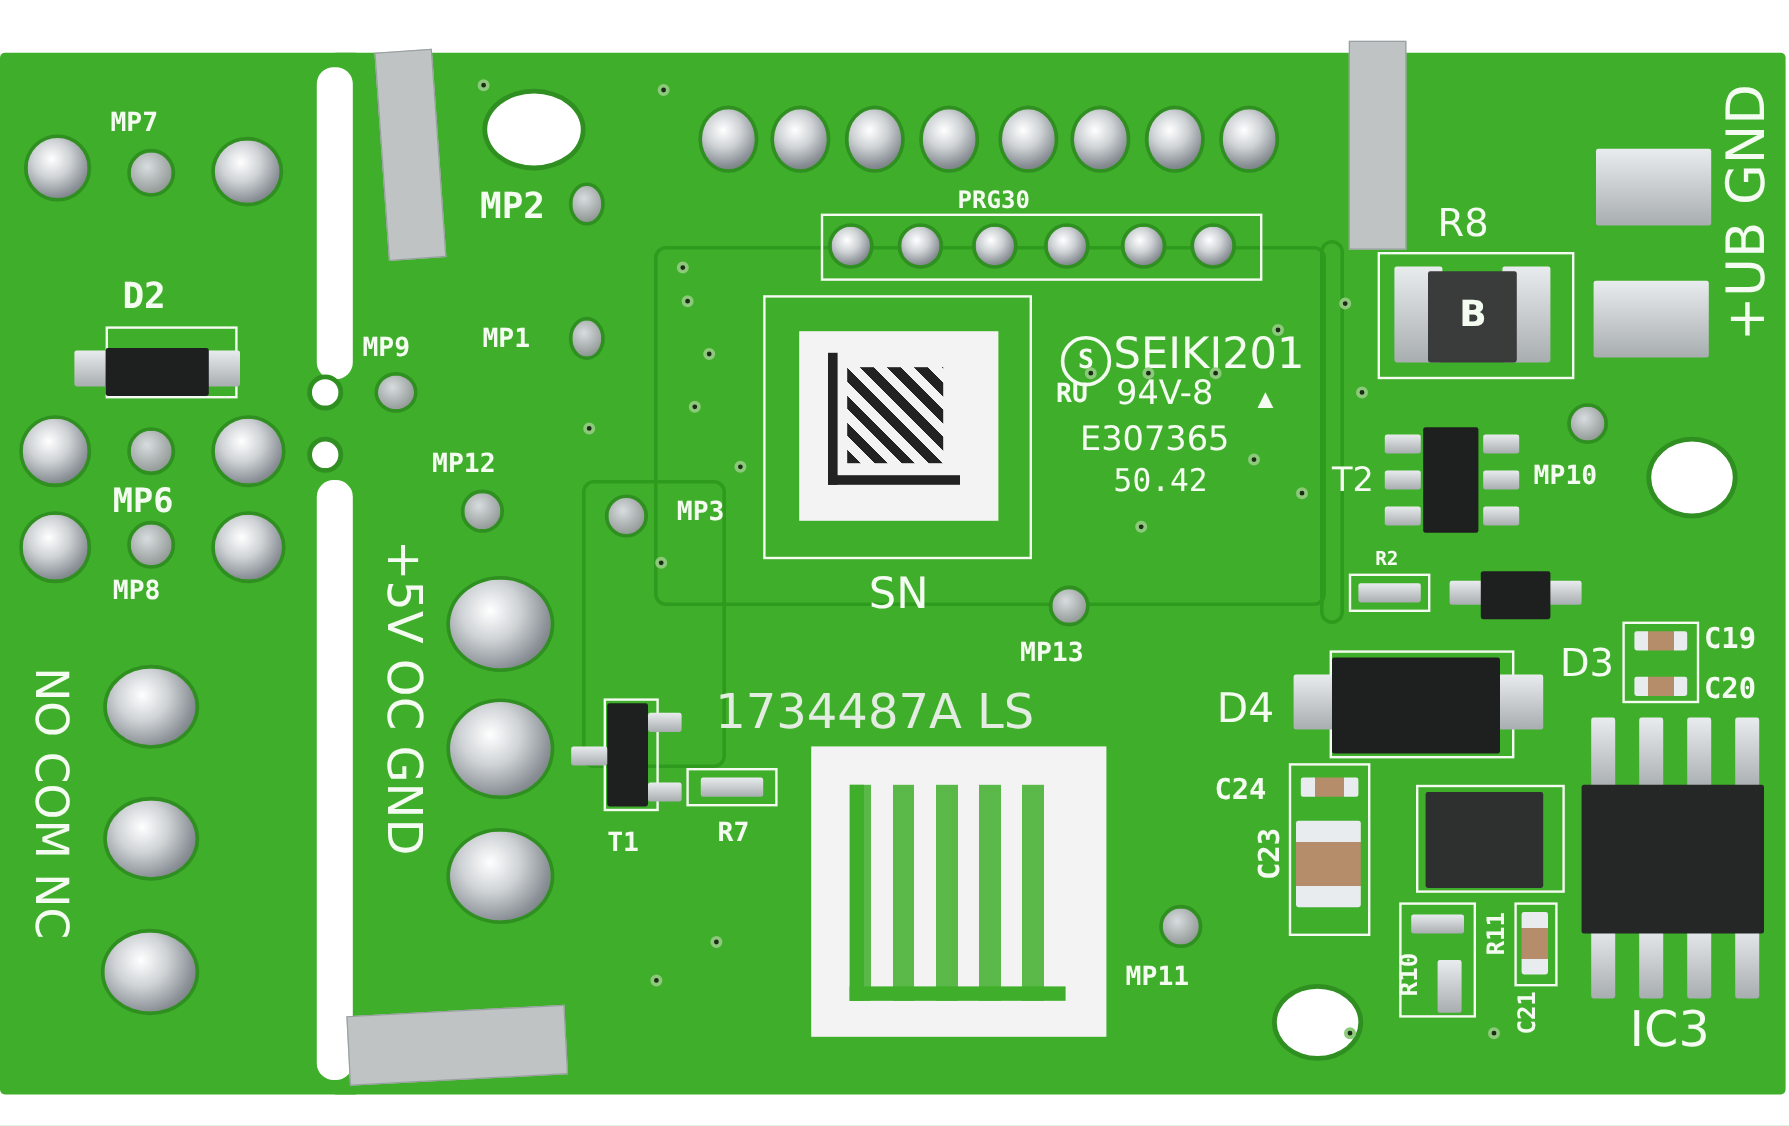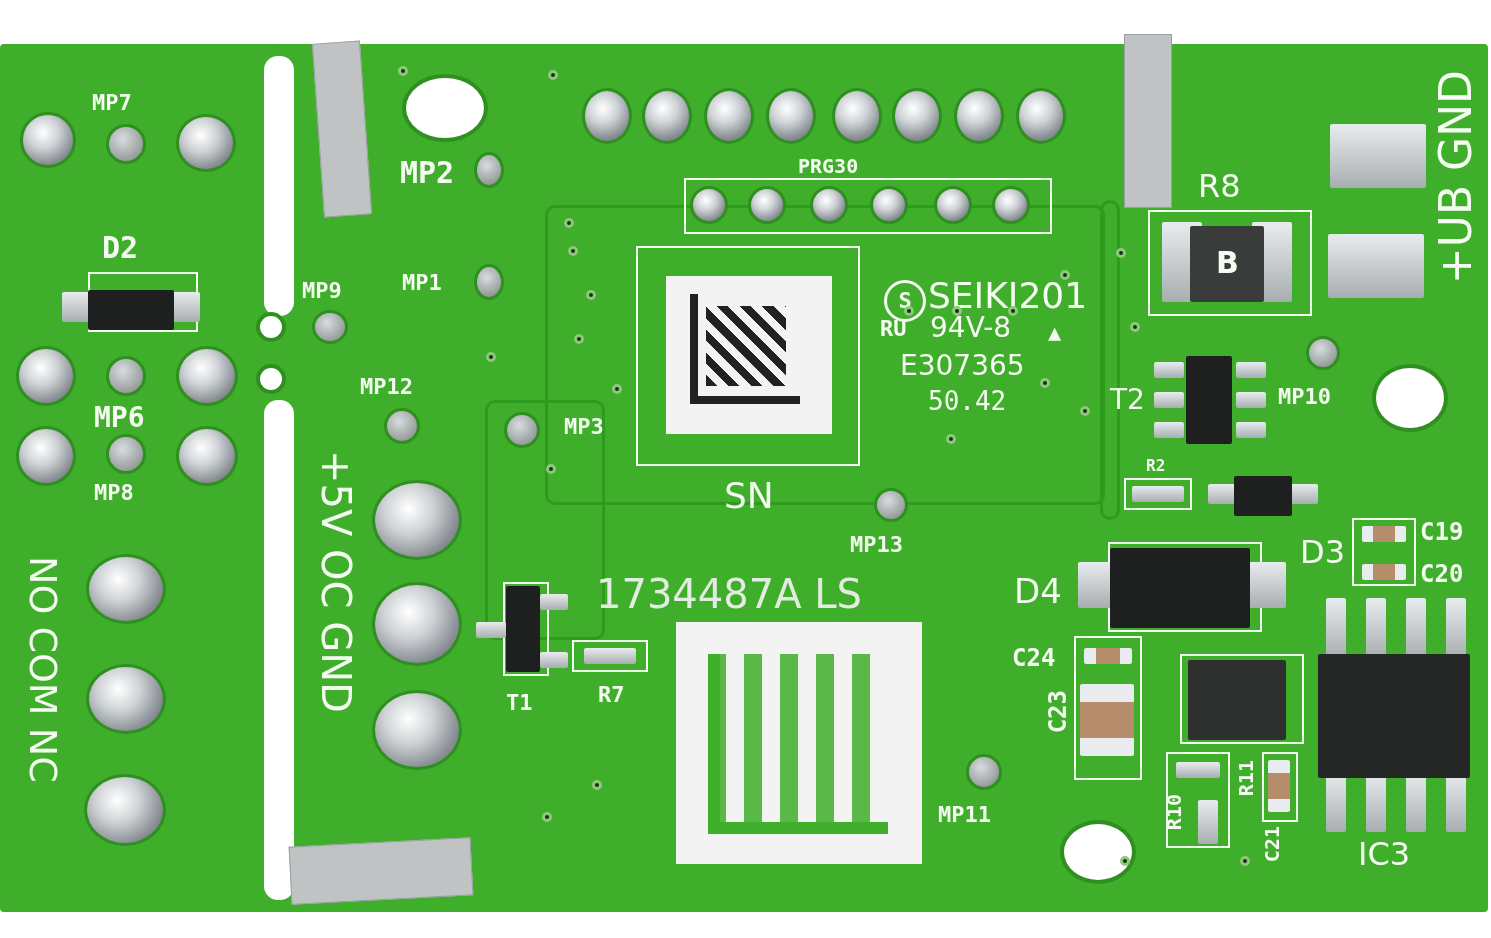"IC3" div.silk { font-size: 32px -> 41px }
